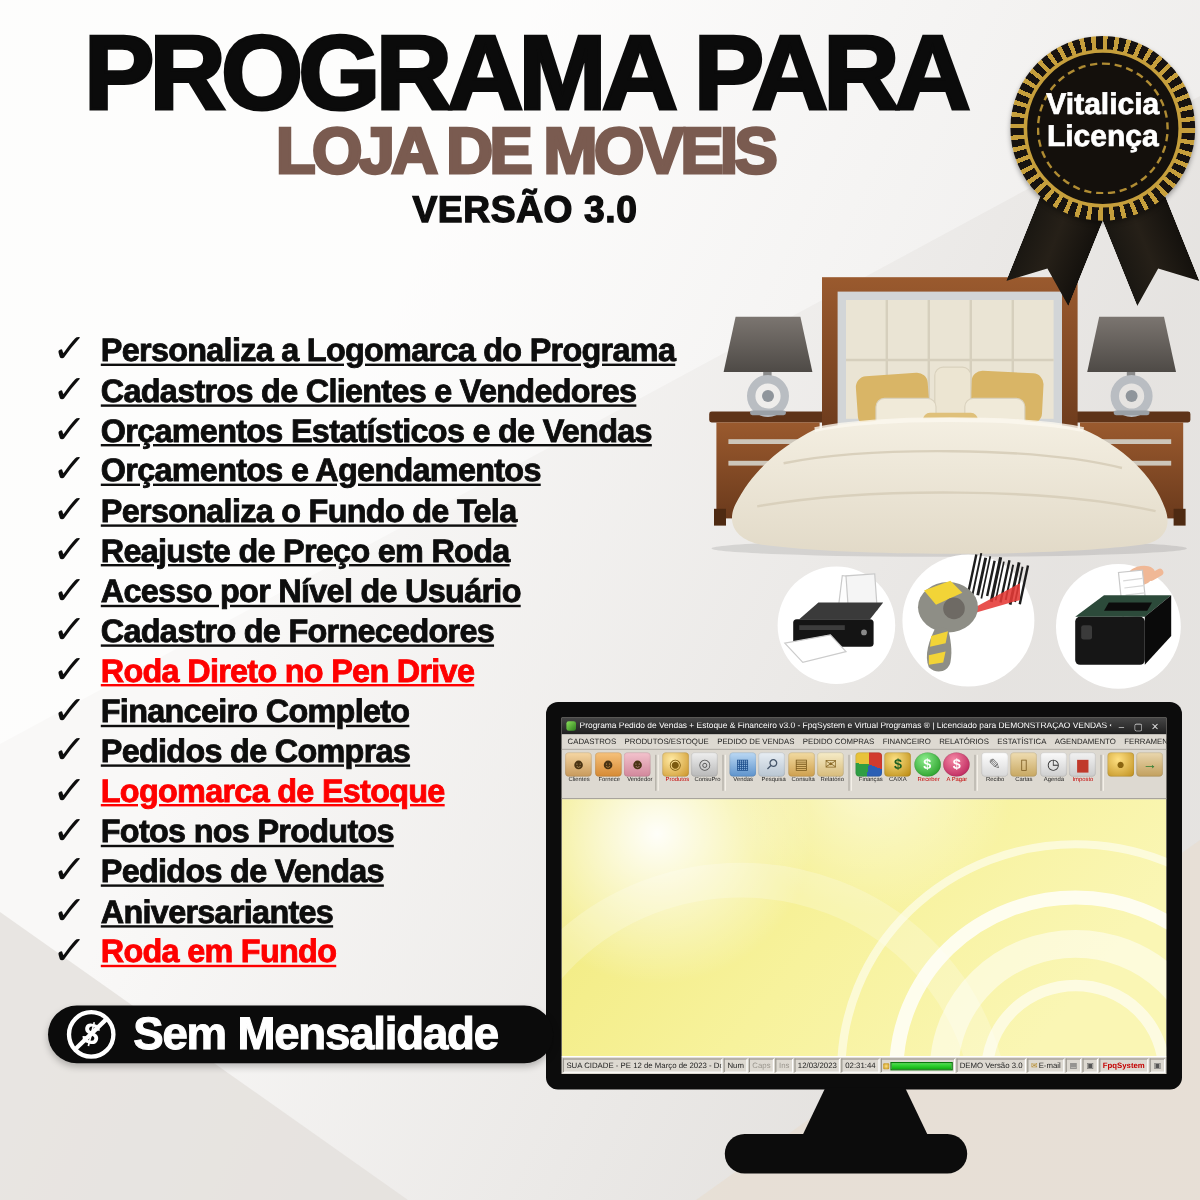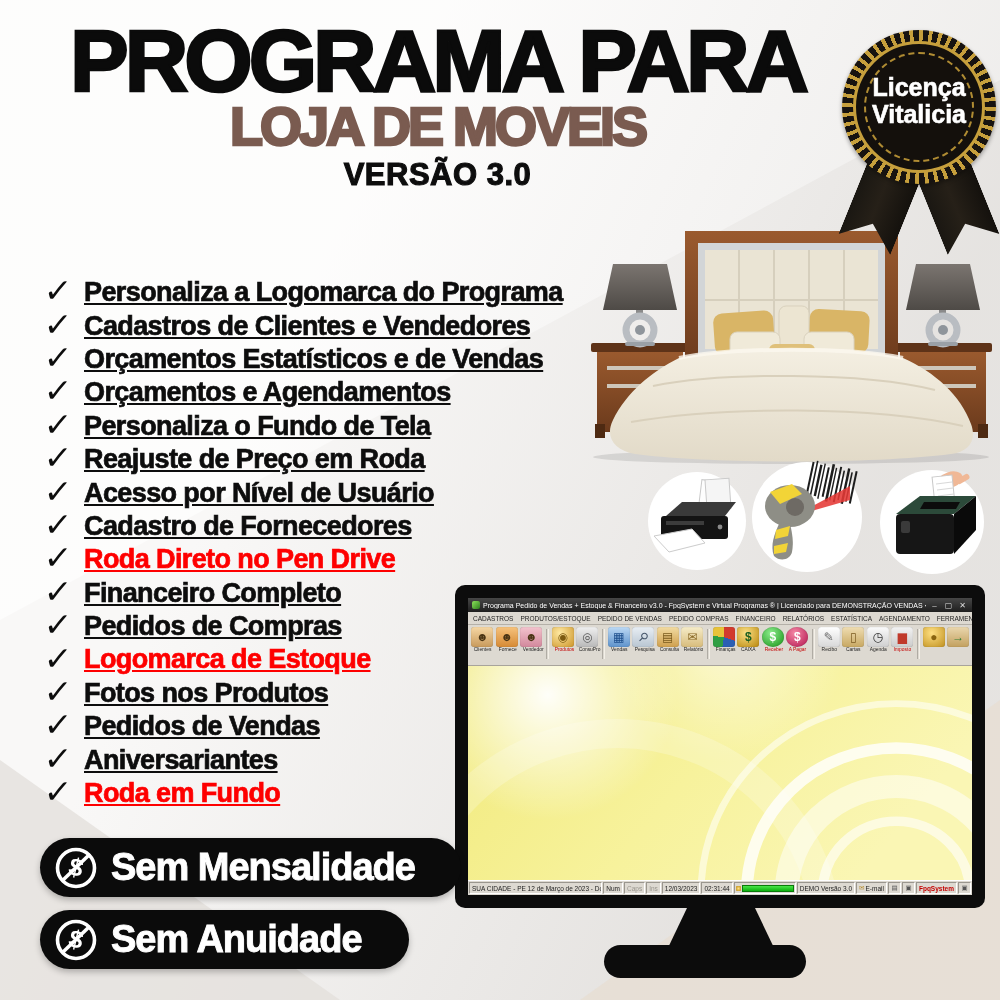"Licença" div { order: before "Vitalicia" -> after "Vitalicia" }
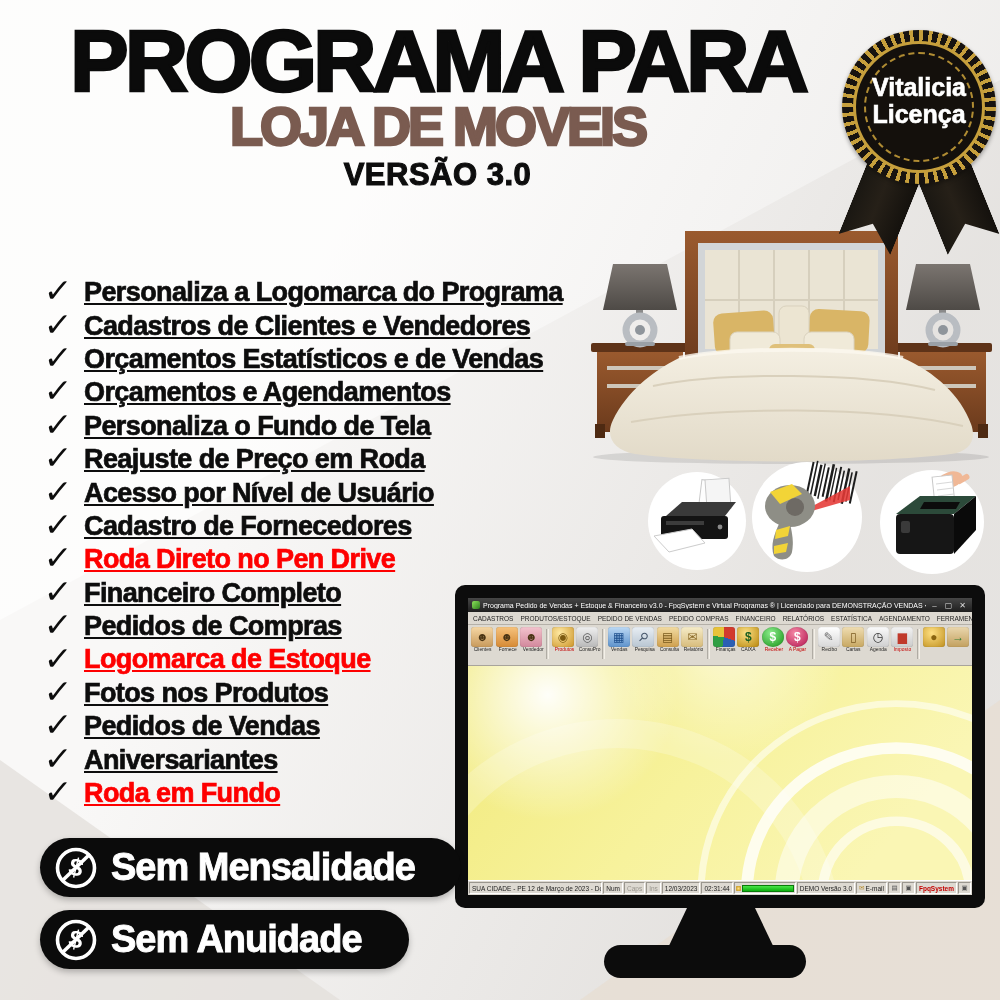"Sem Mensalidade" .pill1 { height: 59px -> 48px }
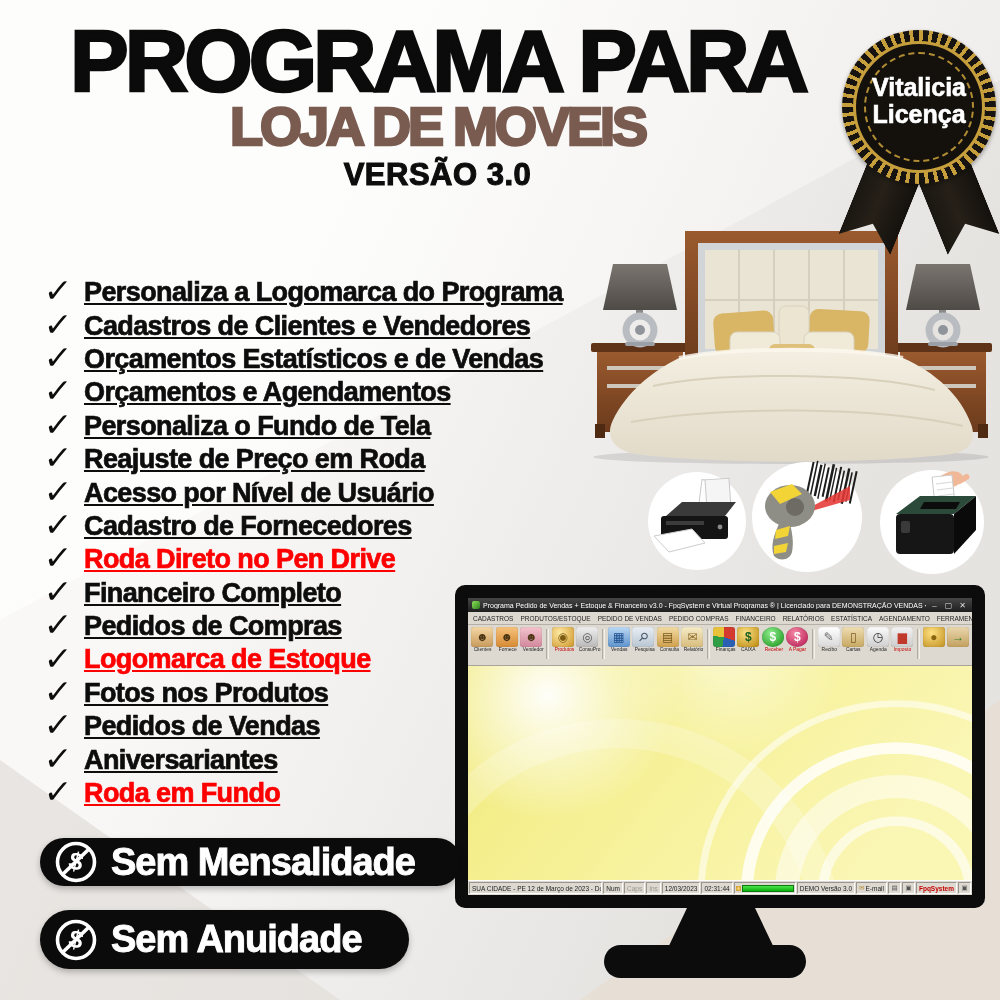"Sem Anuidade" div.pill { html: <div> <svg> <circle></circle> <text>$</text> <line></line> </svg> <span>Sem Anuidade</span> </div> -> none }
